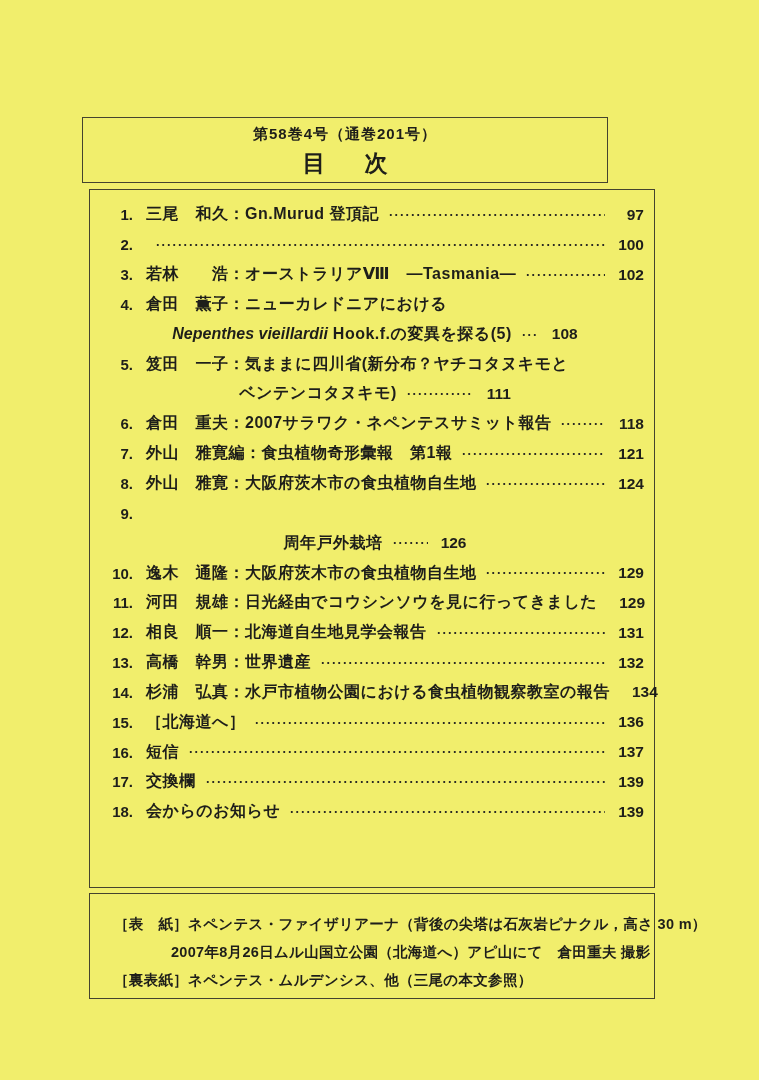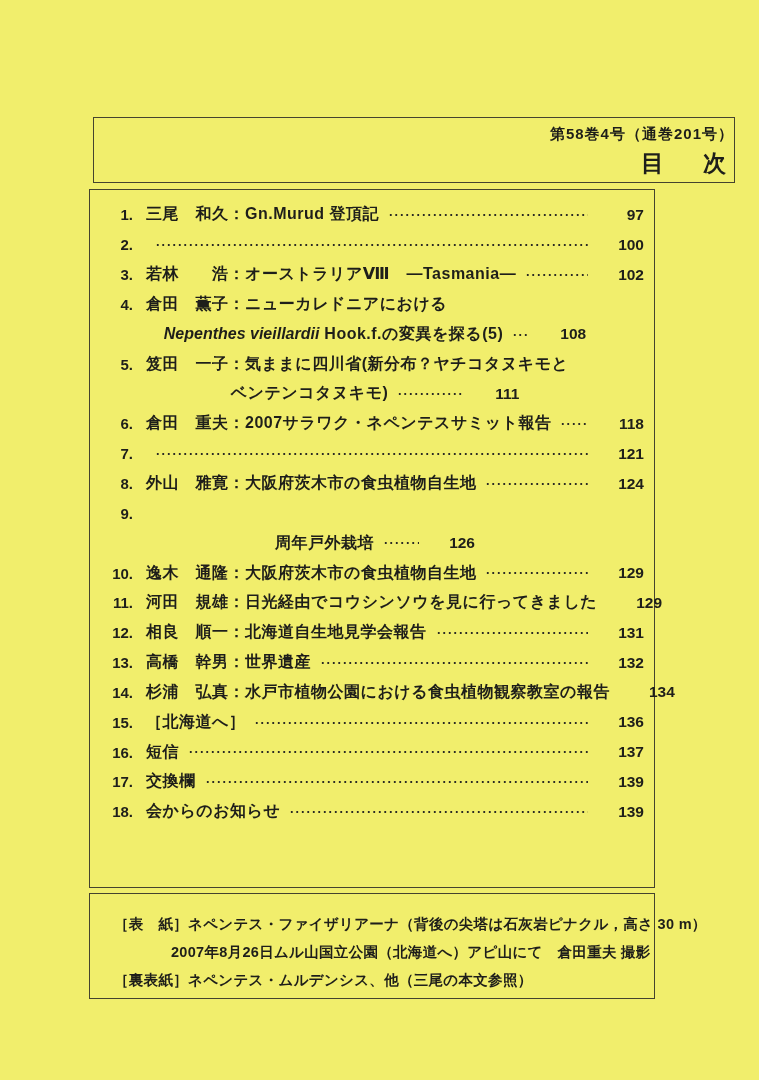"第58巻4号（通巻201号）" .header-box { left: 93px -> 82px; text-align: right -> center; width: 642px -> 526px }
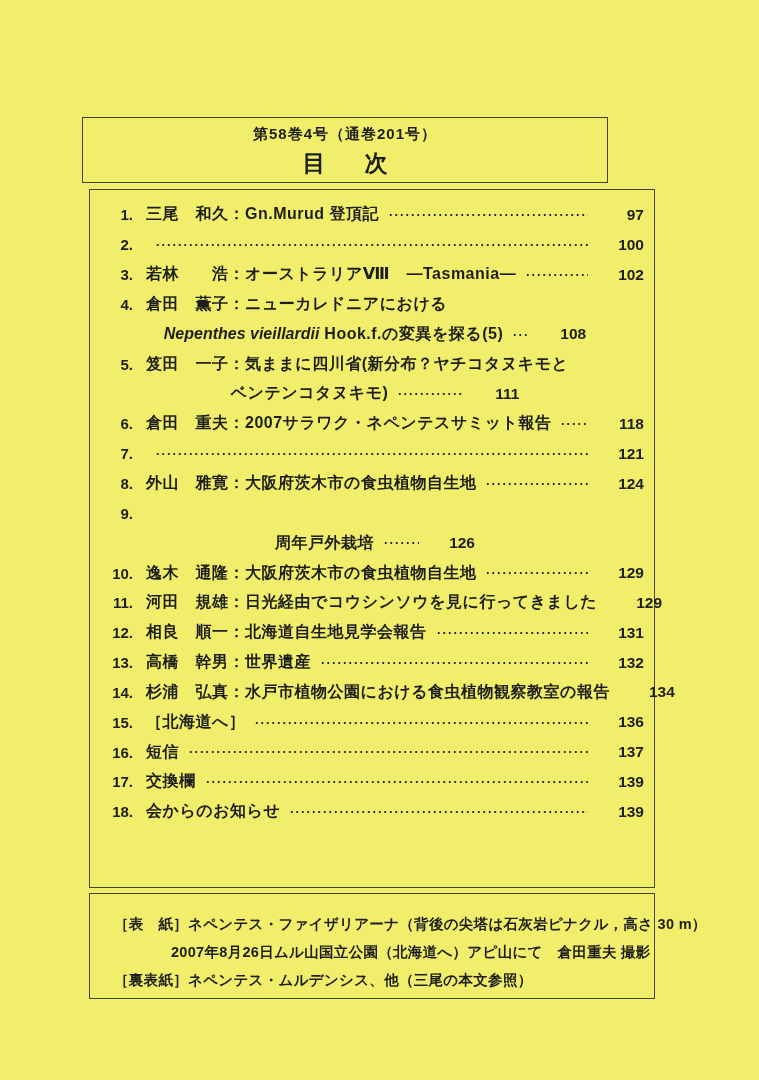"97" .pg { margin-left: 17px -> none }
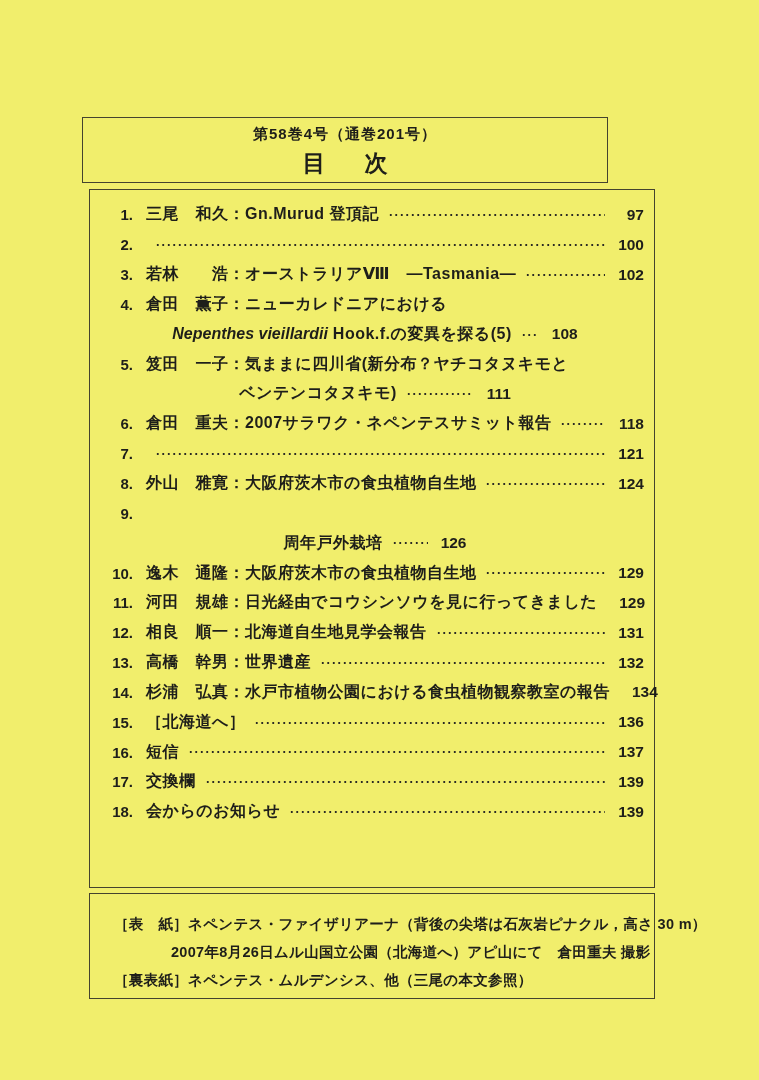"外山 雅寛編：食虫植物奇形彙報 第1報" span.txt { html: none -> <span>外山 雅寛編：<span>食虫植物奇形彙報 第1報</span></span> }
